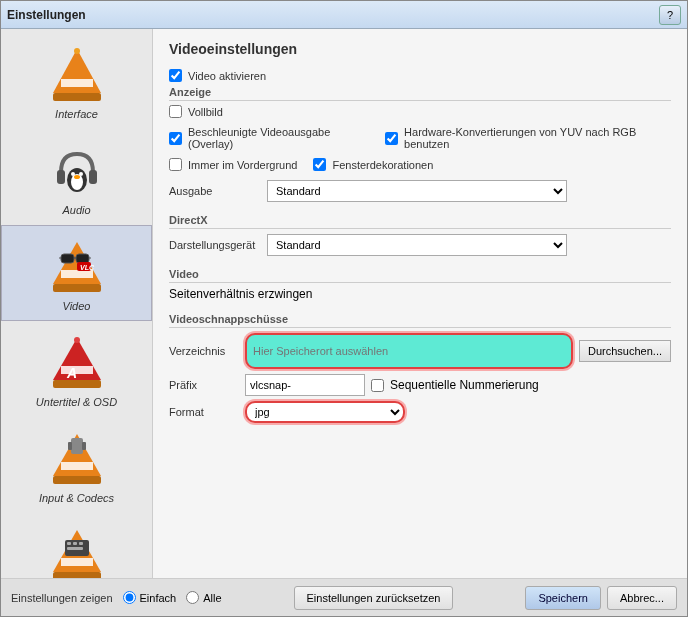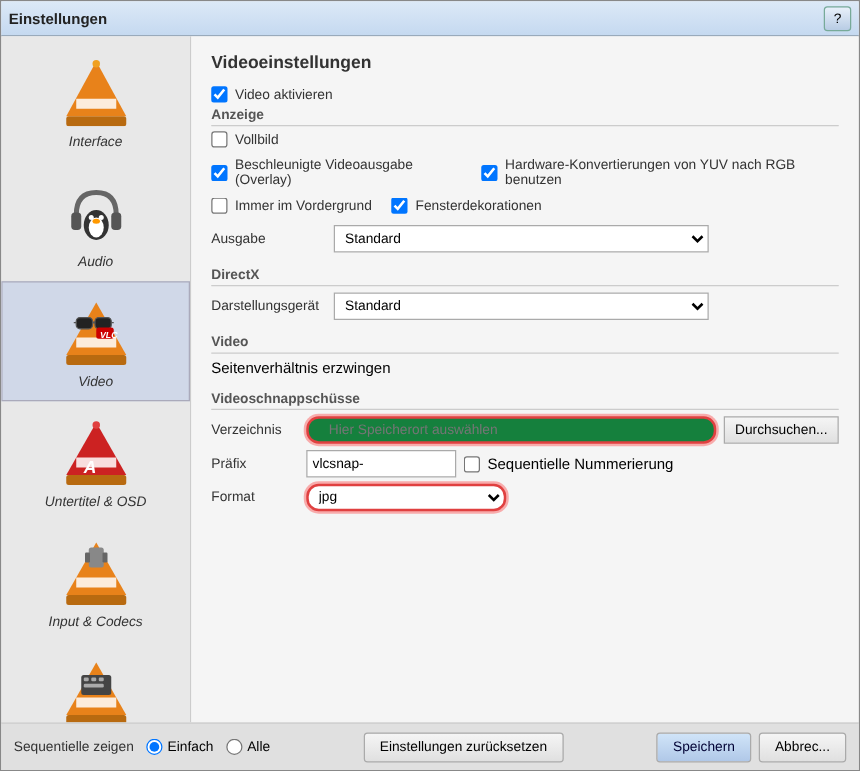"Hier Speicherort auswählen" input.snap-input { background: #15803d -> #5eead4; height: 22px -> 36px; padding: 0px 16px -> 0px 6px }
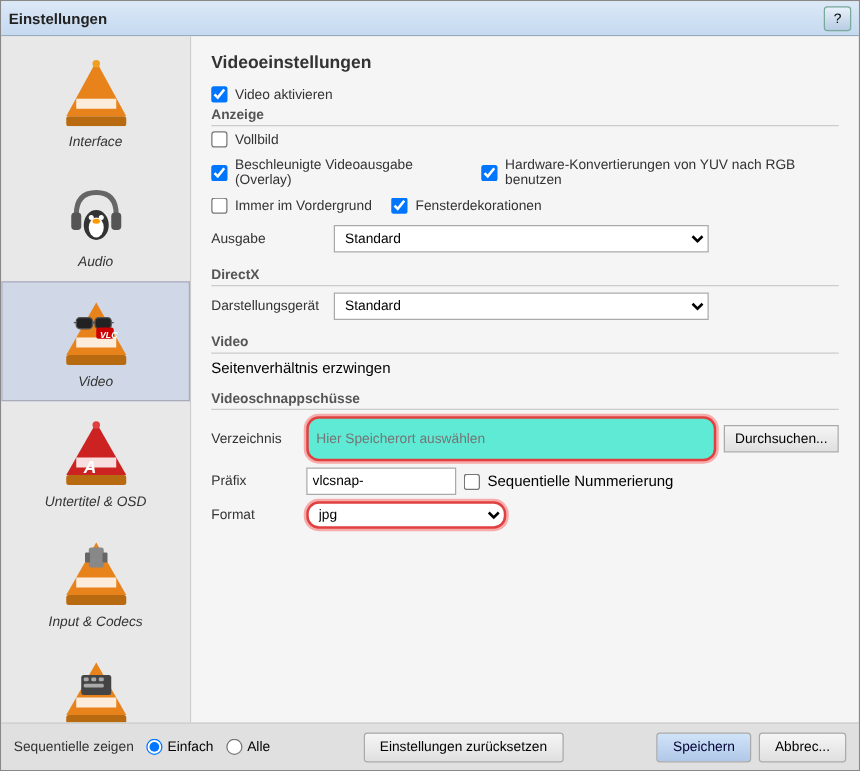"Sequentielle zeigen" span.bottom-label { text: Sequentielle -> Einstellungen }
